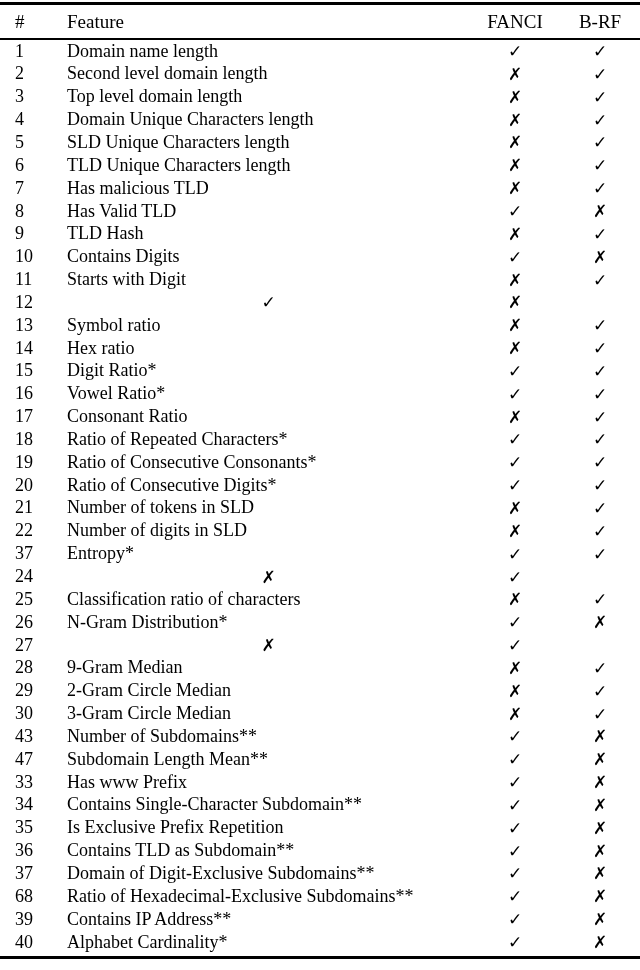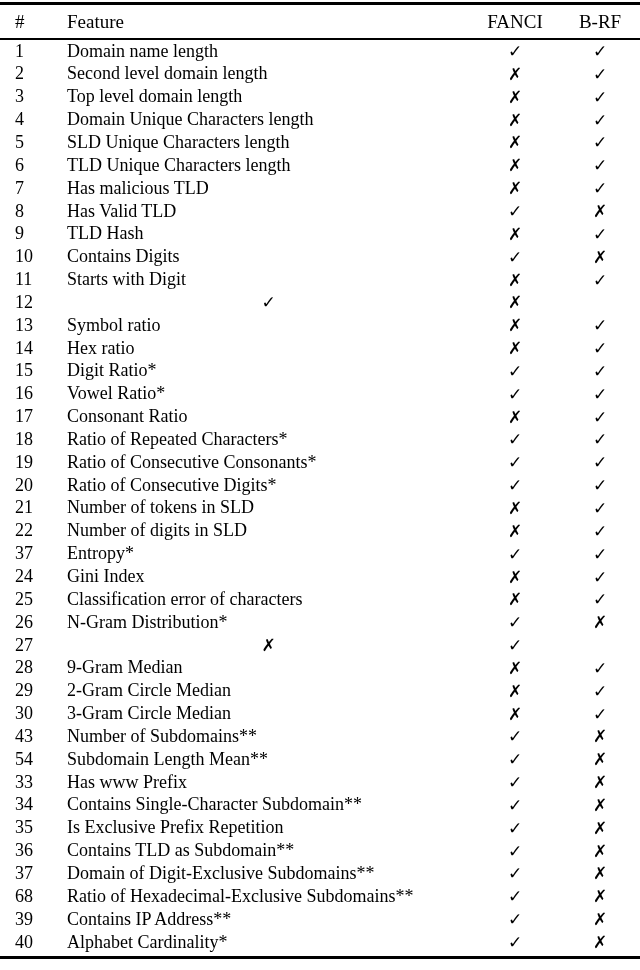"Gini Index" div.cell { html: <div>Gini Index</div> -> none }
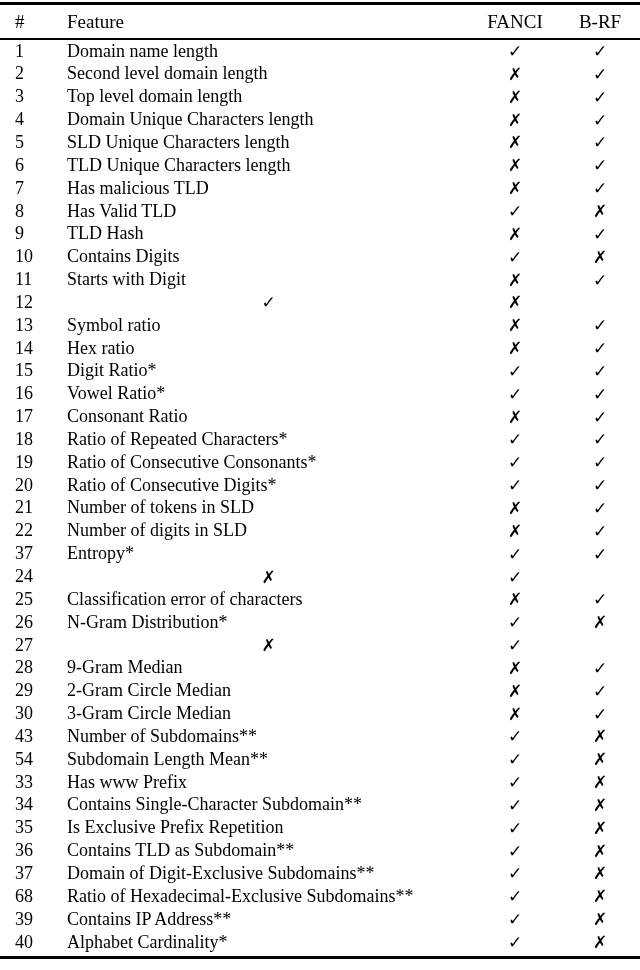"Classification error of characters" div.cell { text: error -> ratio }
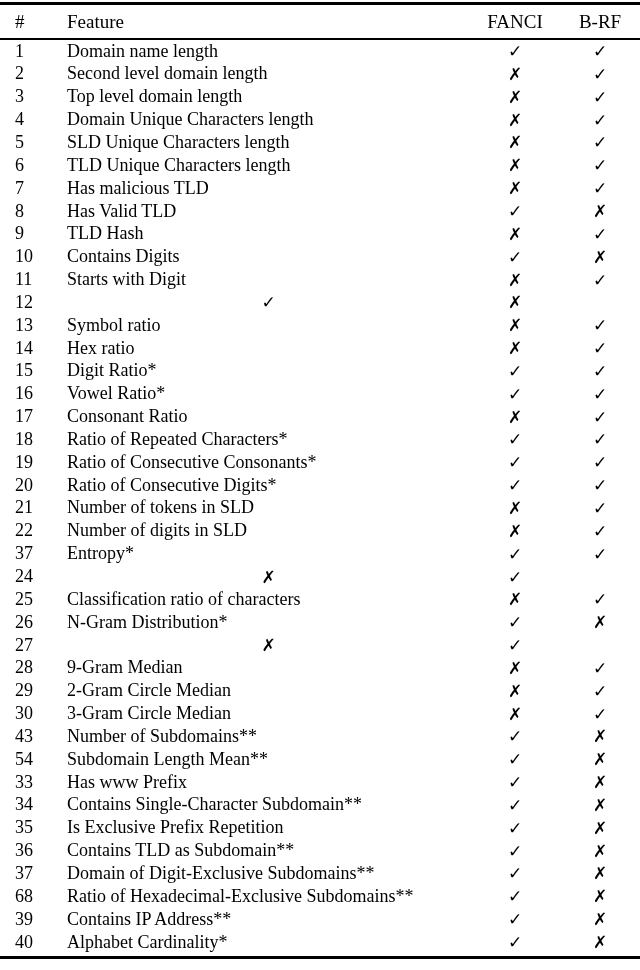"54" div.cell { text: 54 -> 47 }
